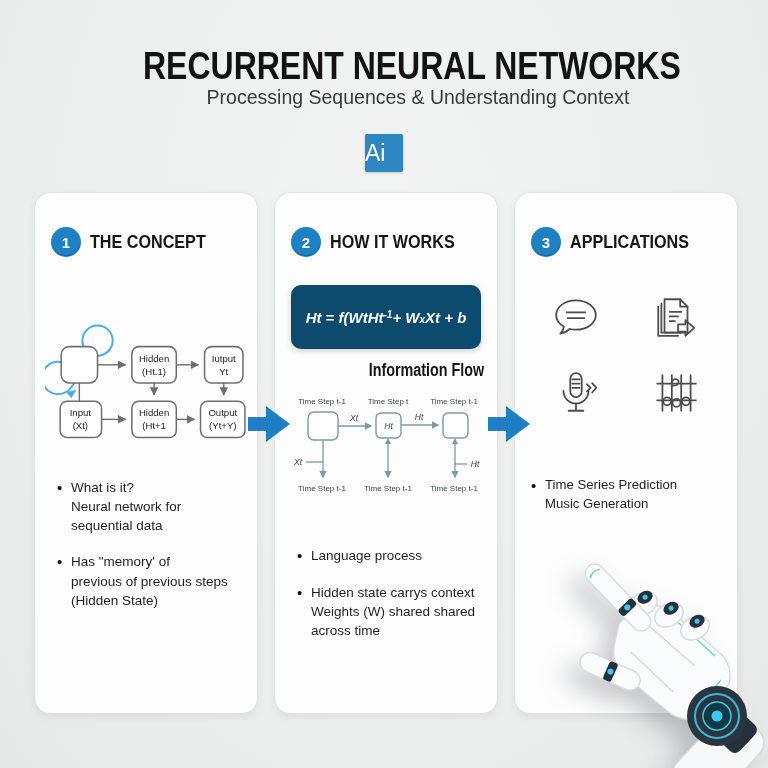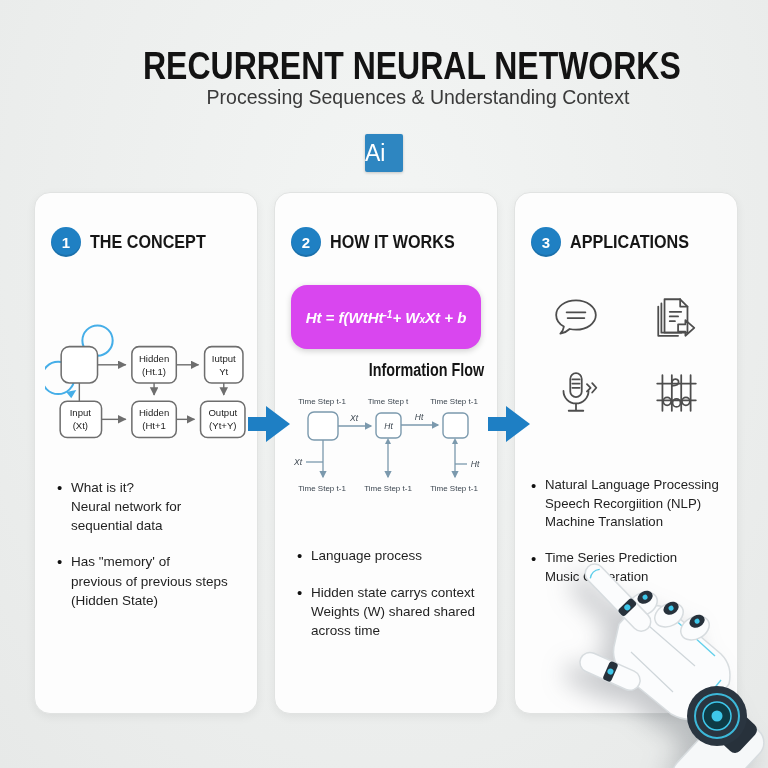"Ht = f(WtHt" .formula { background: #d946ef -> #0c4a6e; border-radius: 16px -> 10px }
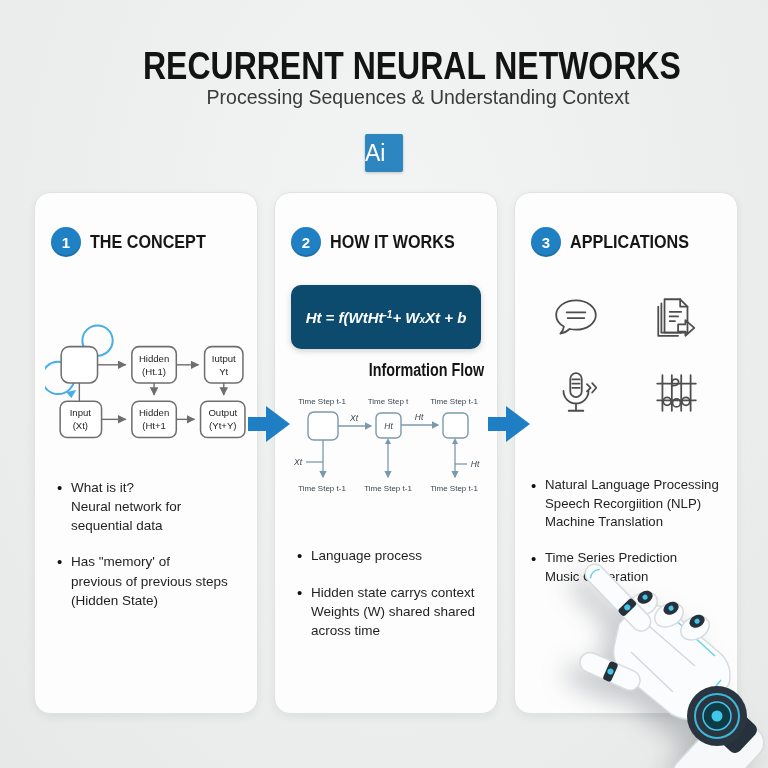"Natural Language Processing" li { html: <li>Natural Language Processing Speech Recorgiition (NLP) Machine Translation</li> -> none }
